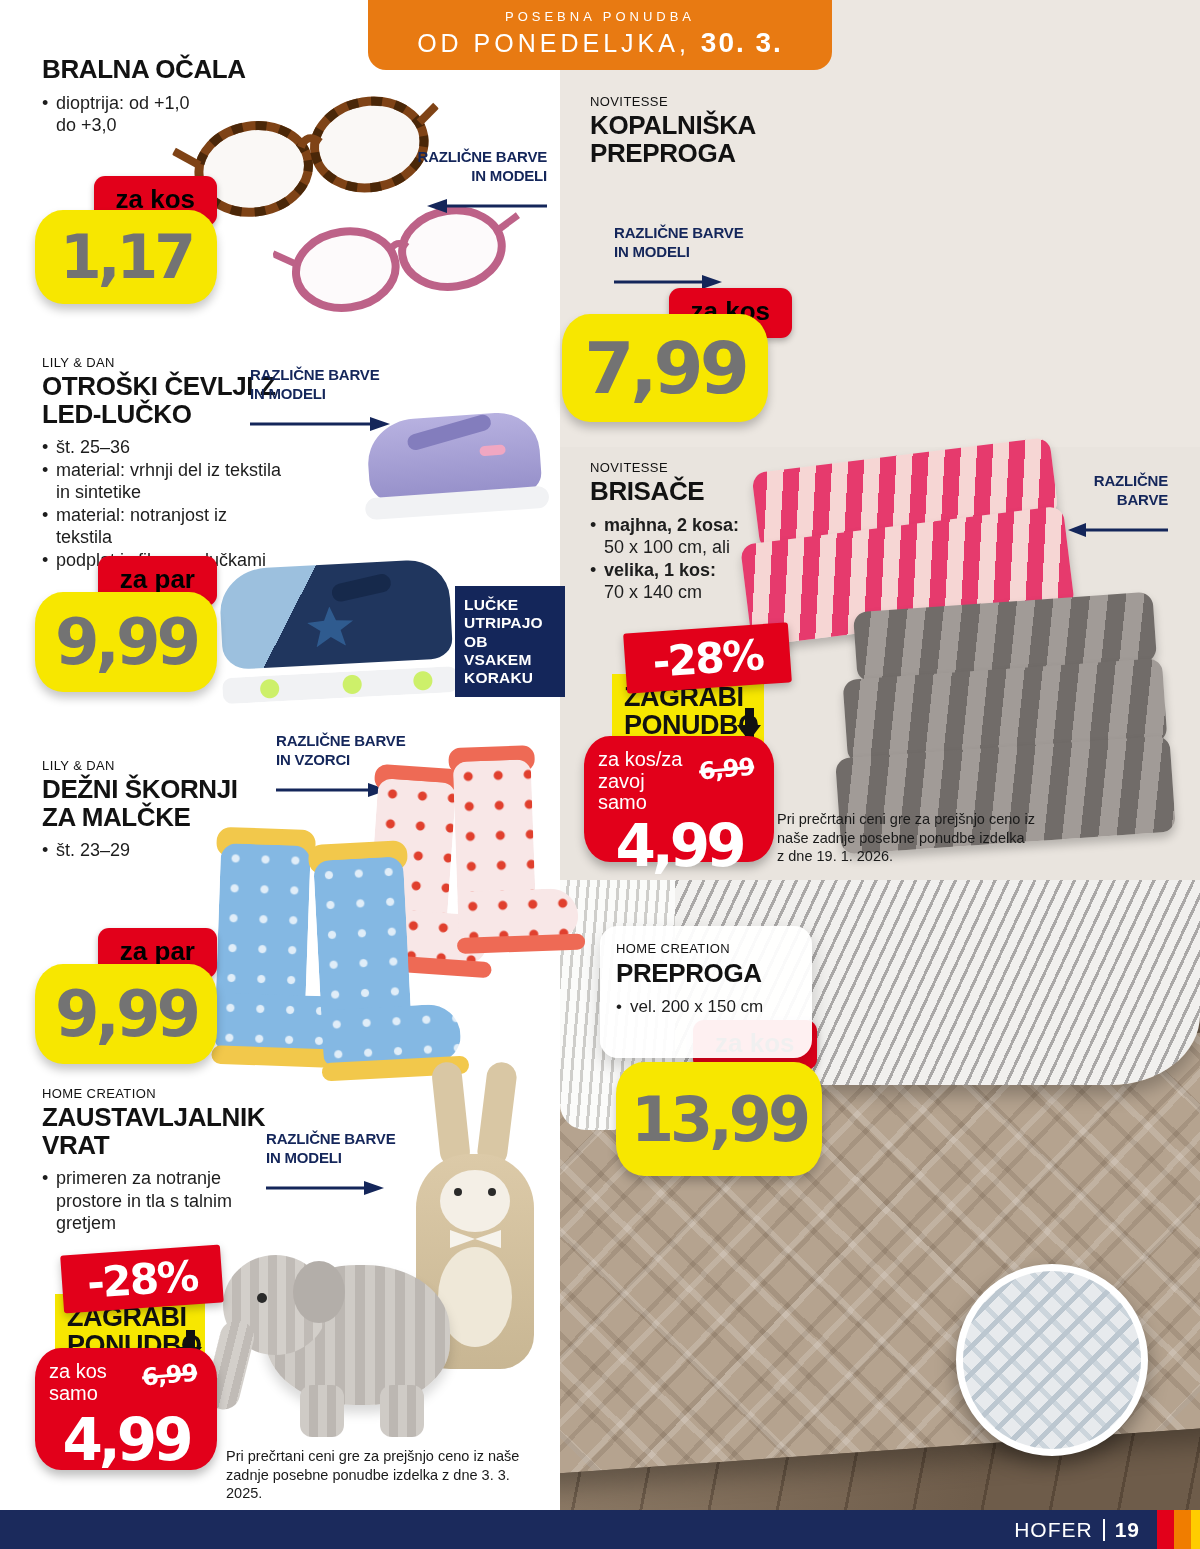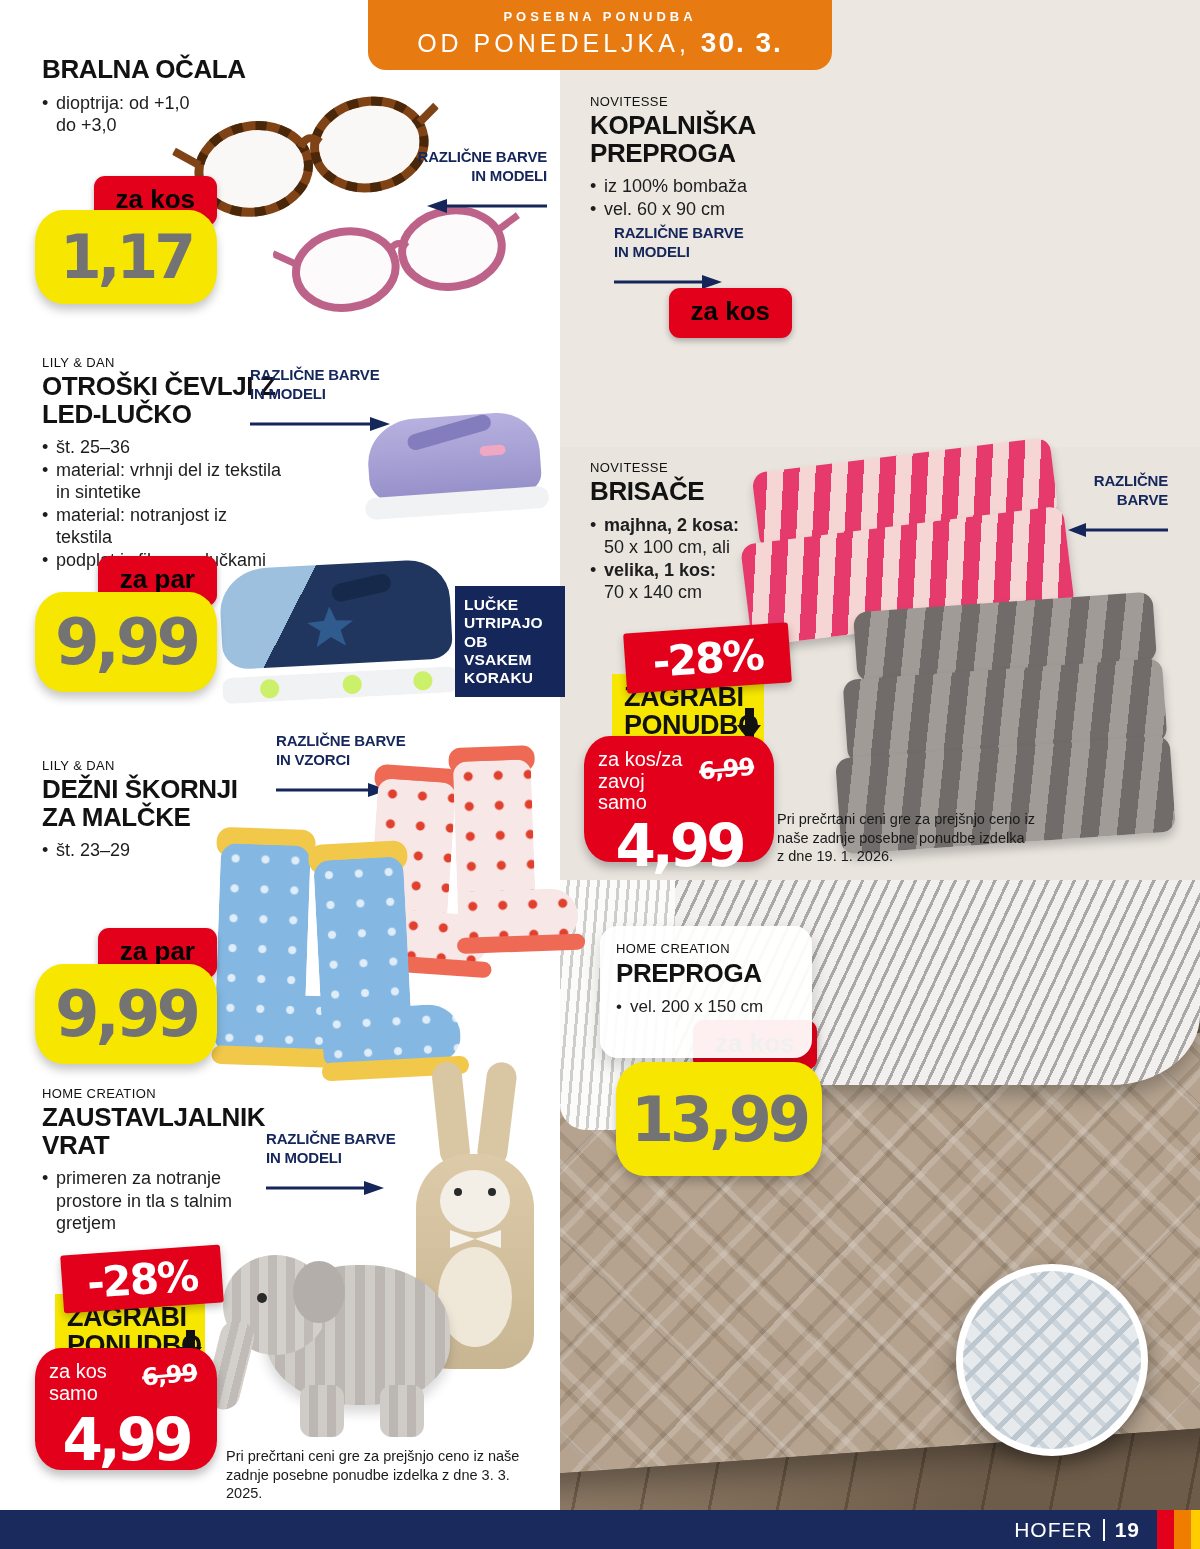"POSEBNA PONUDBA" .banner .b1 { font-weight: 700 -> 400 }
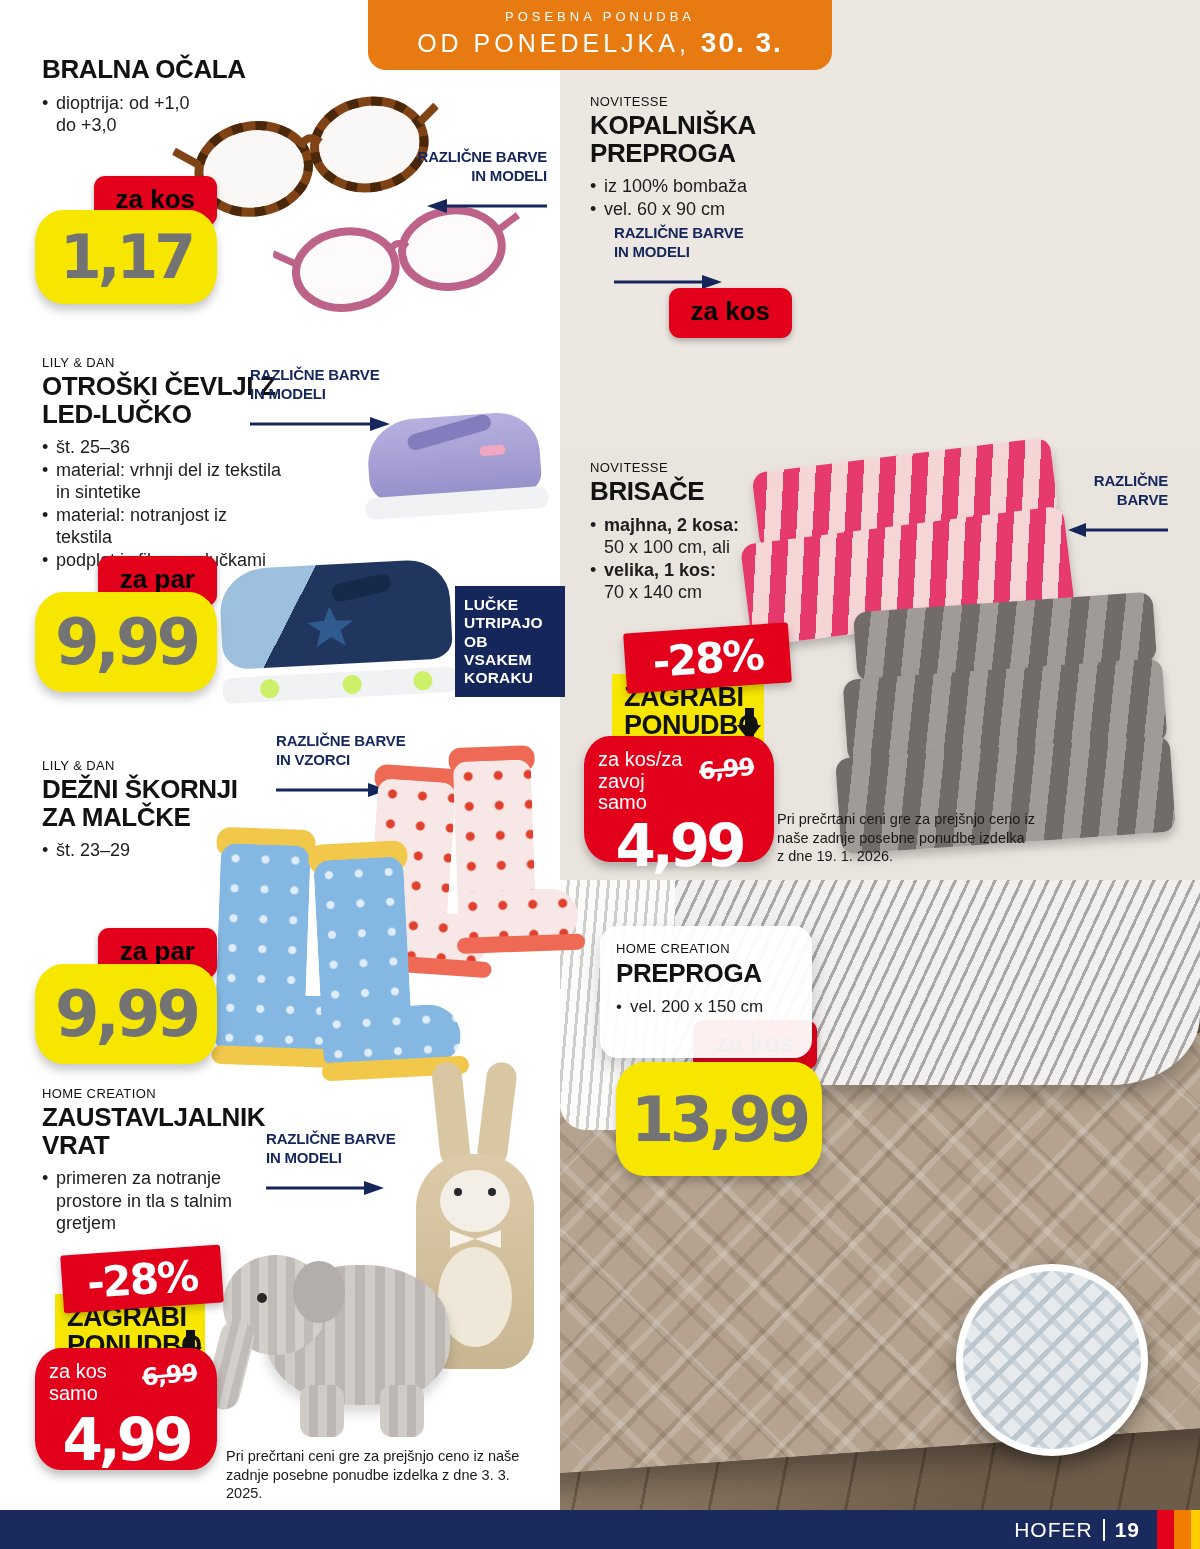"iz 100% bombaža" div.bullets { html: <div> <div>iz 100% bombaža</div> <div>vel. 60 x 90 cm</div> </div> -> none }
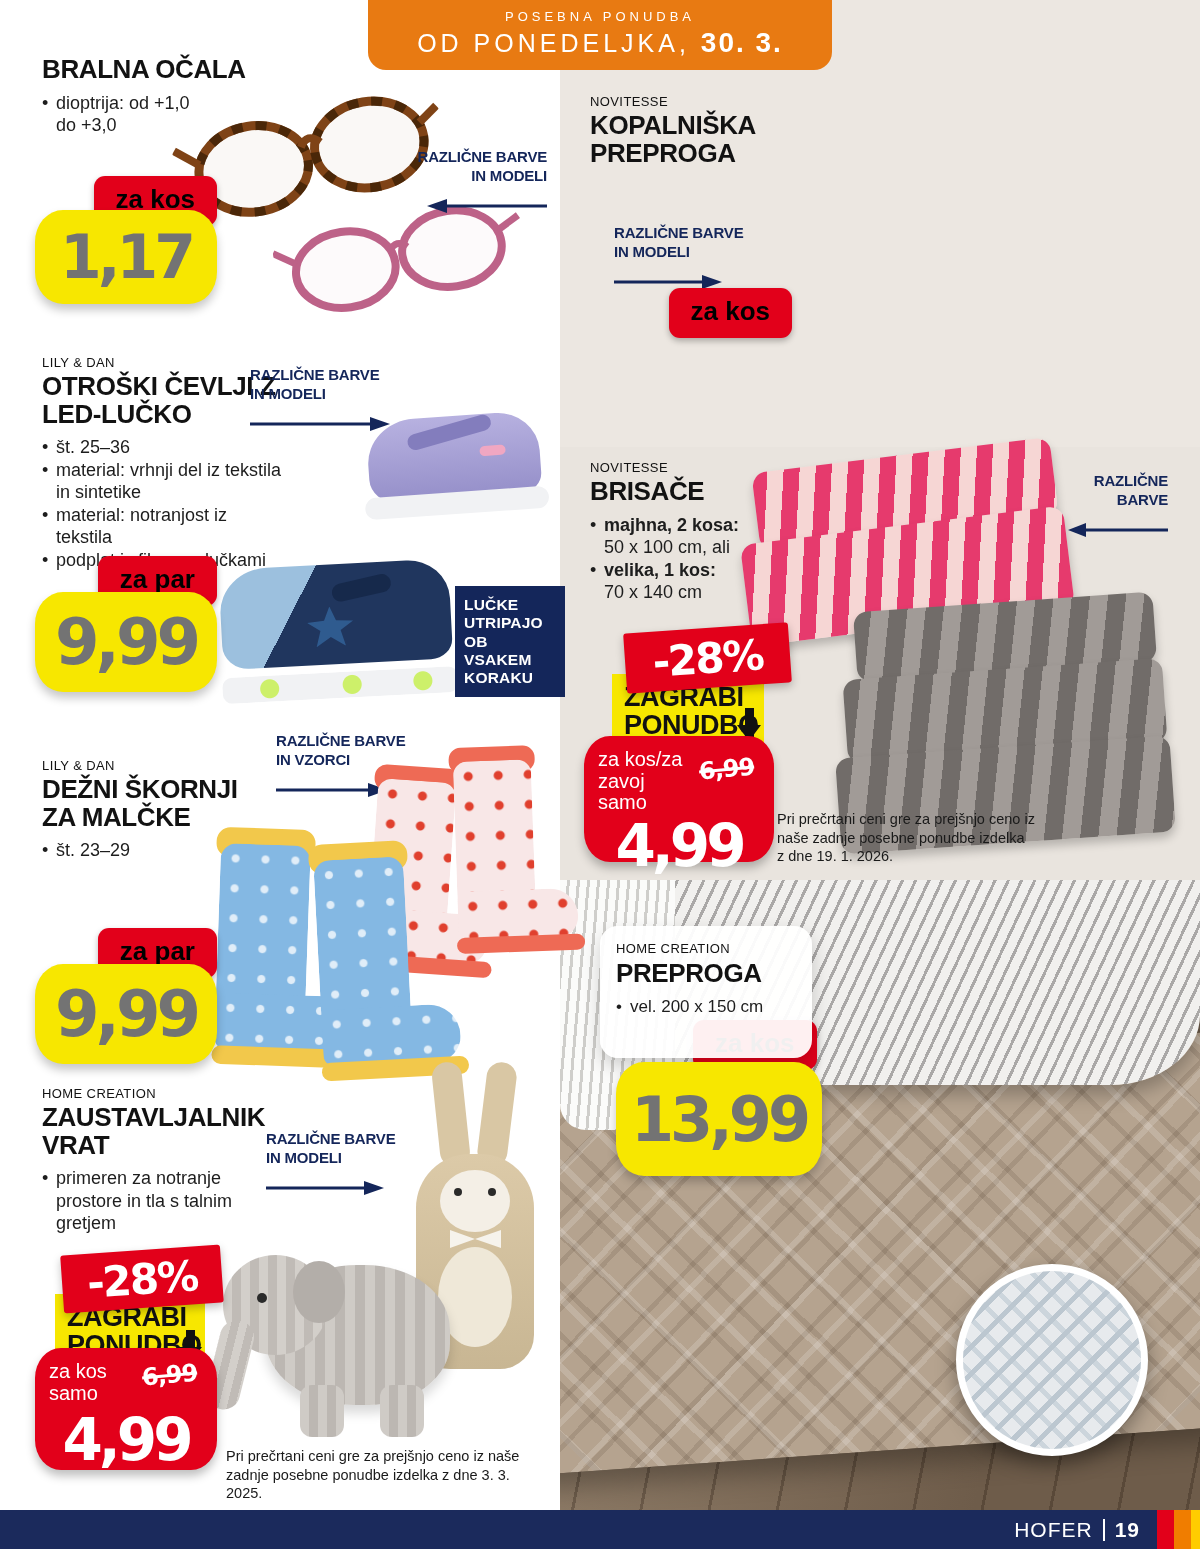"7,99" div.price-sticker { html: none -> <div> <div>7,99</div> </div> }
